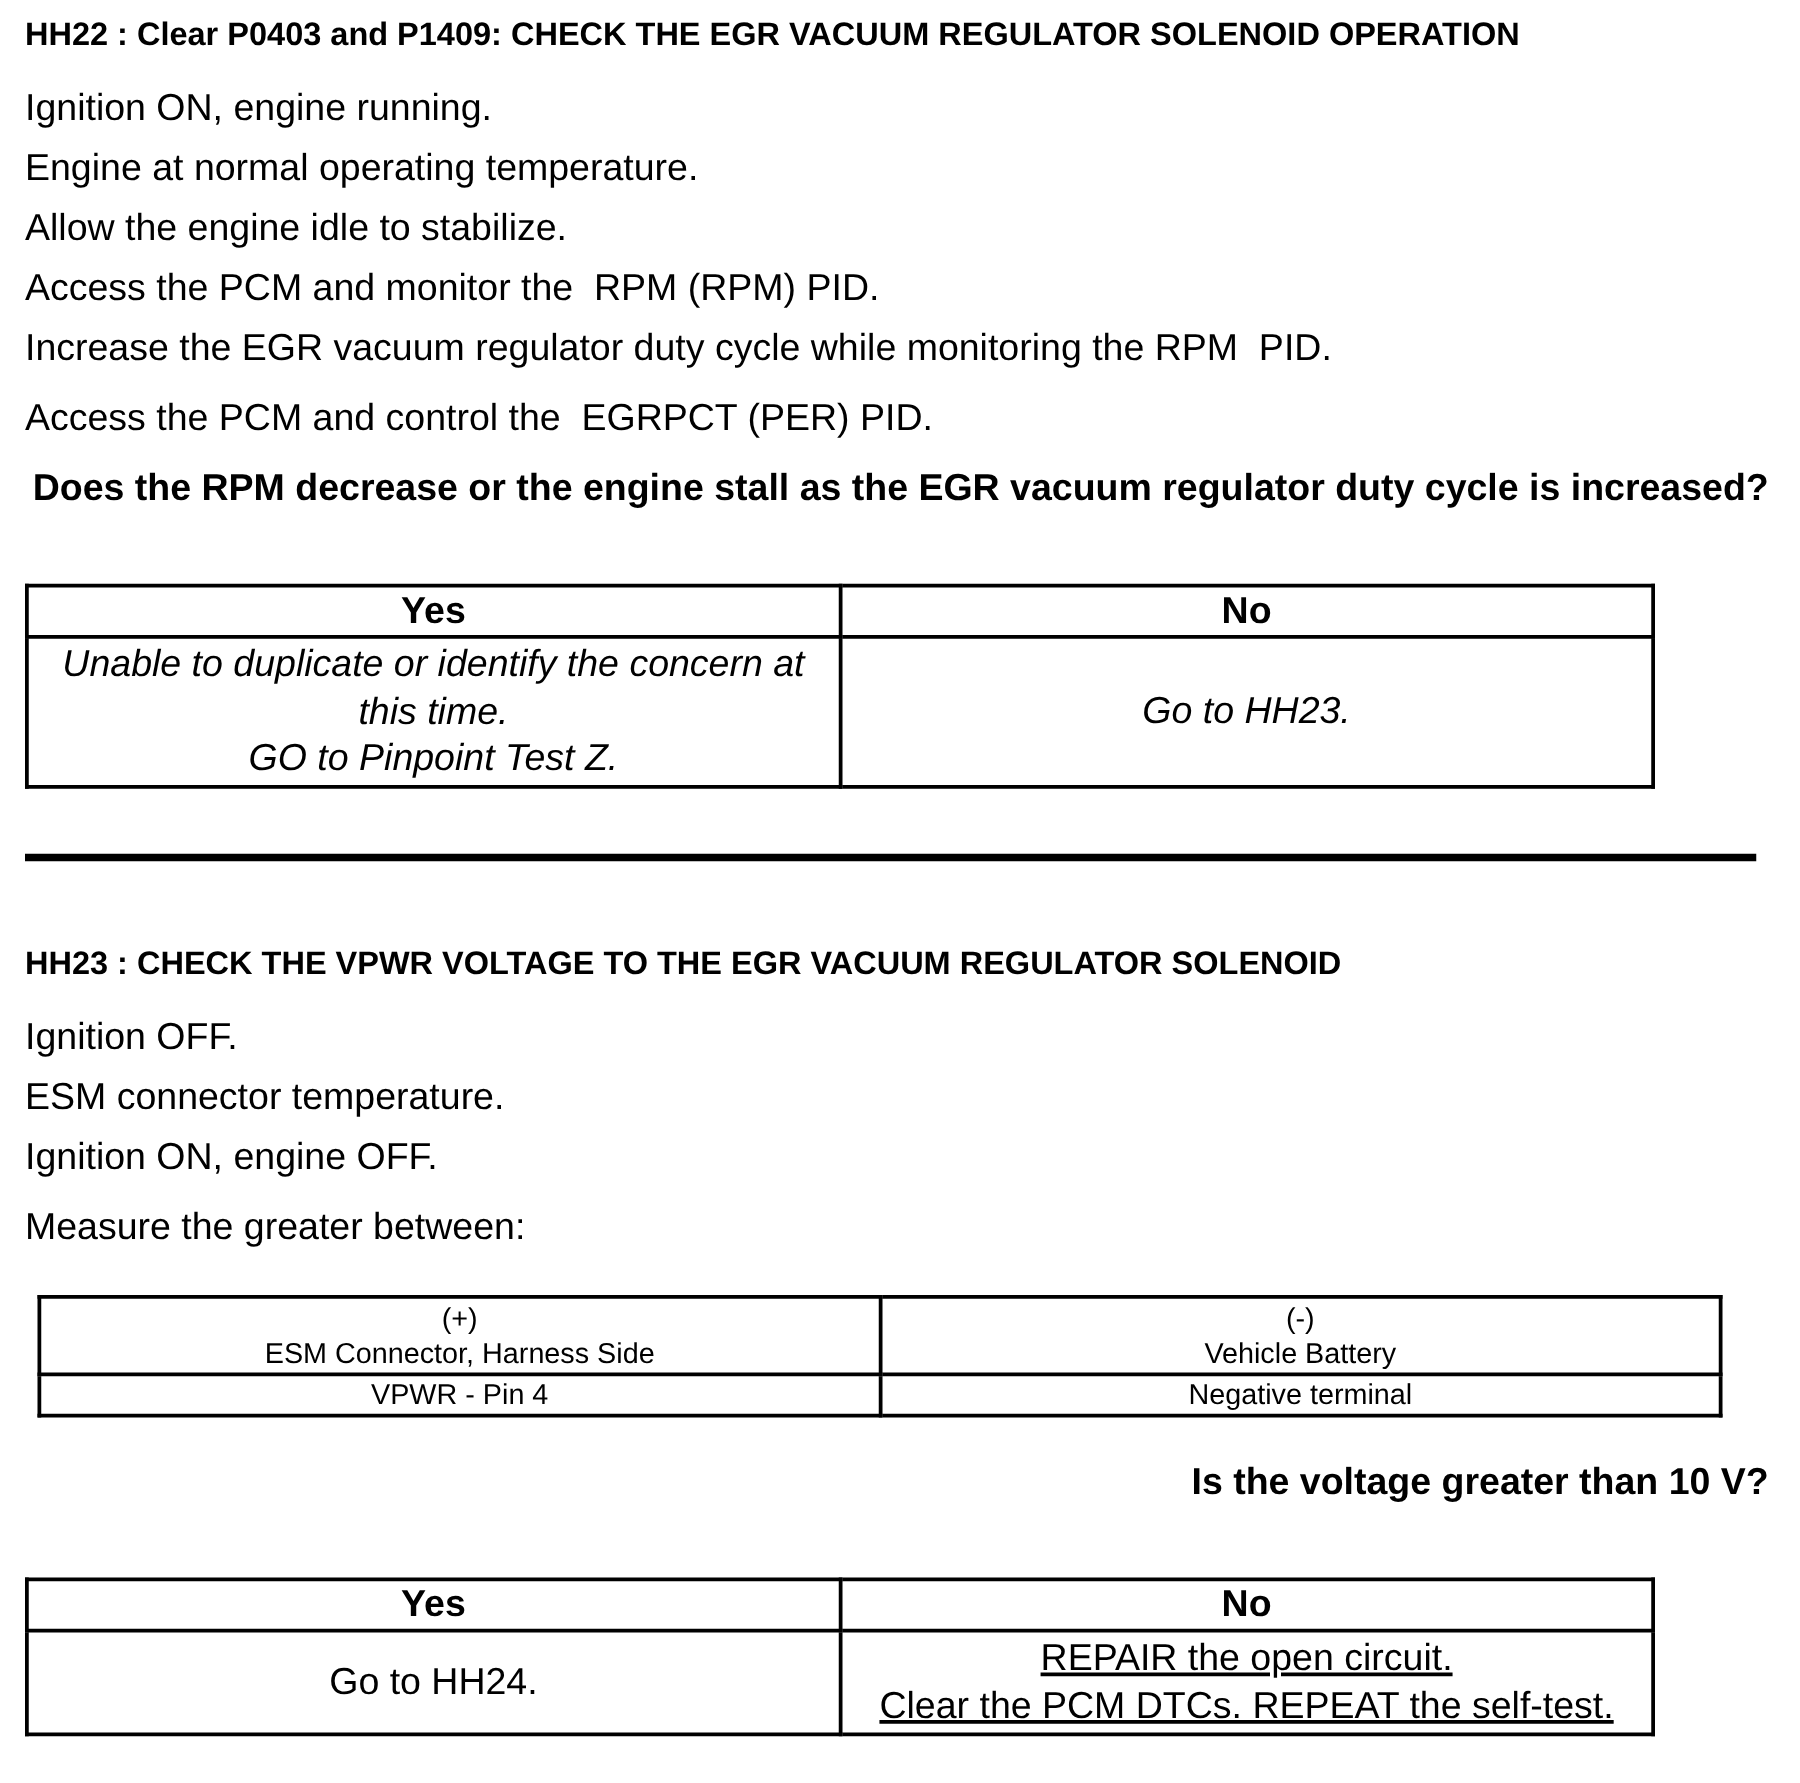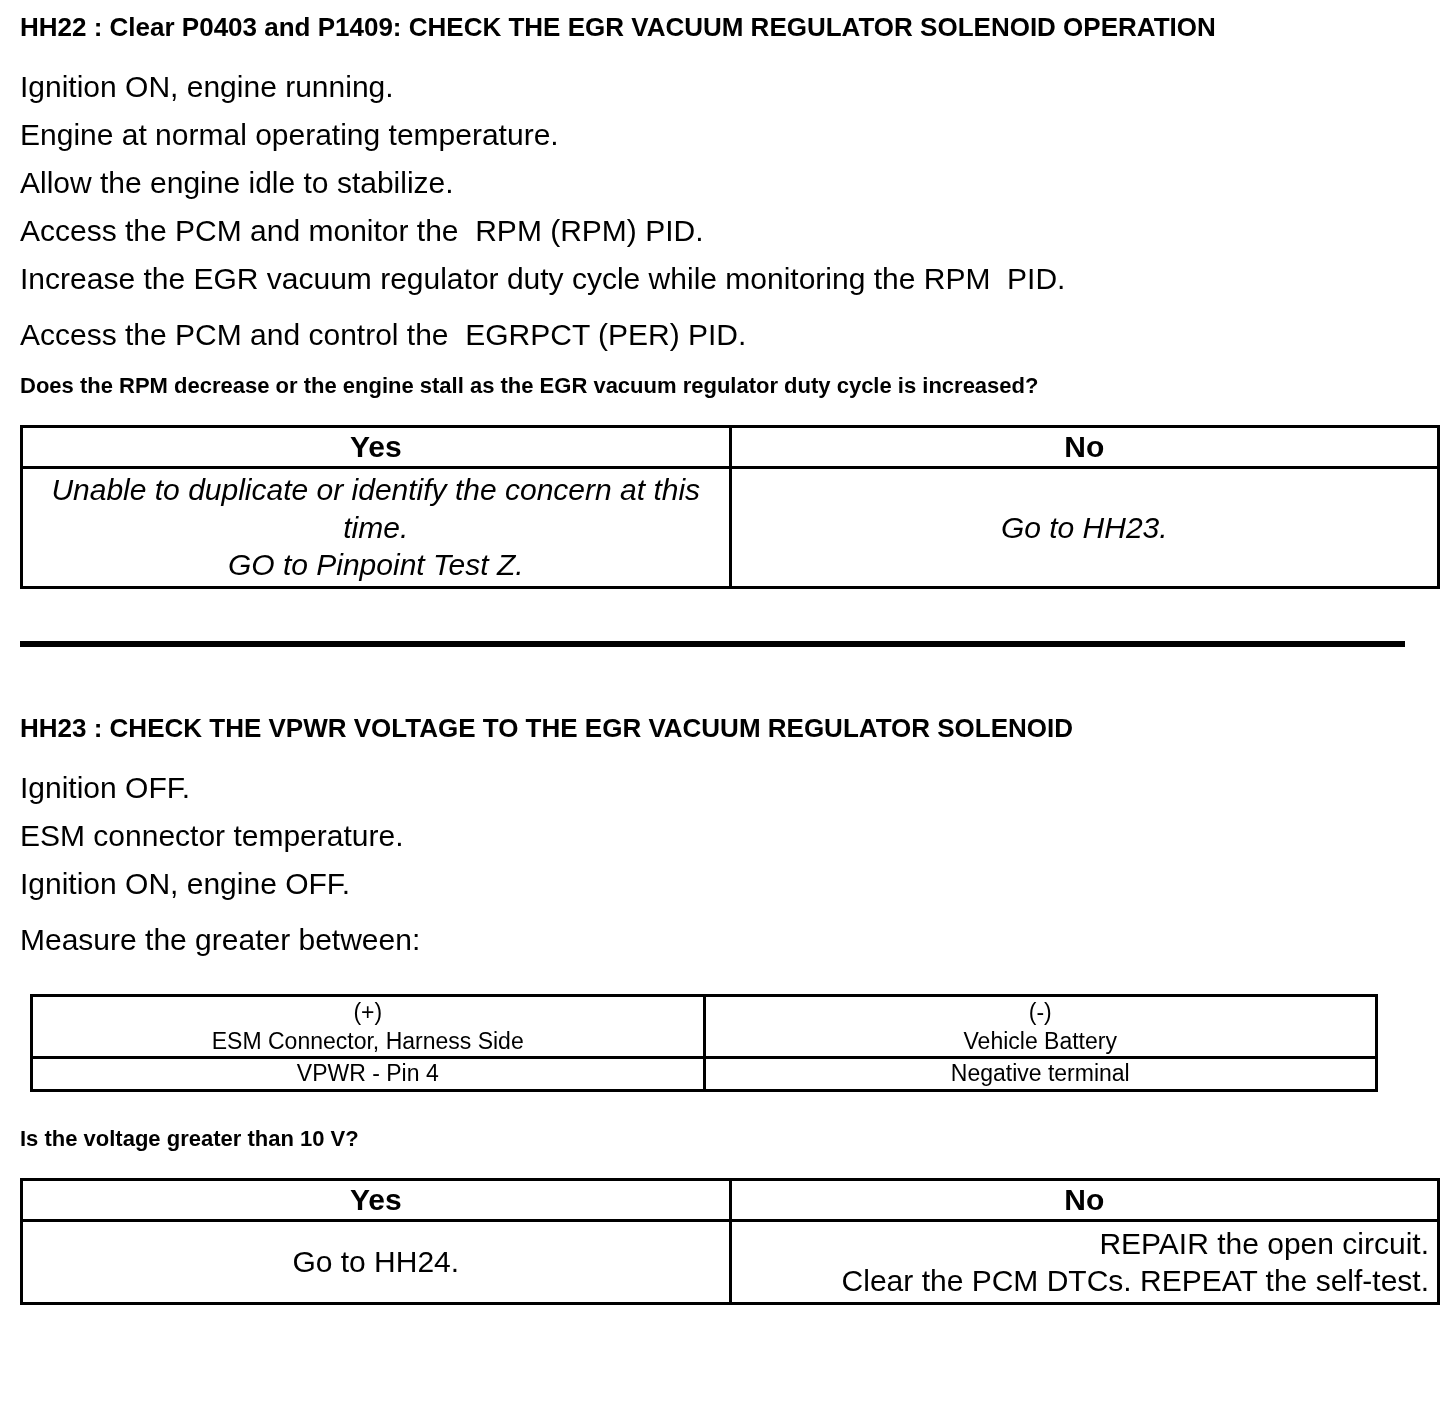"Does the RPM decrease or" .question { font-size: 22px -> 30px; text-align: none -> right }
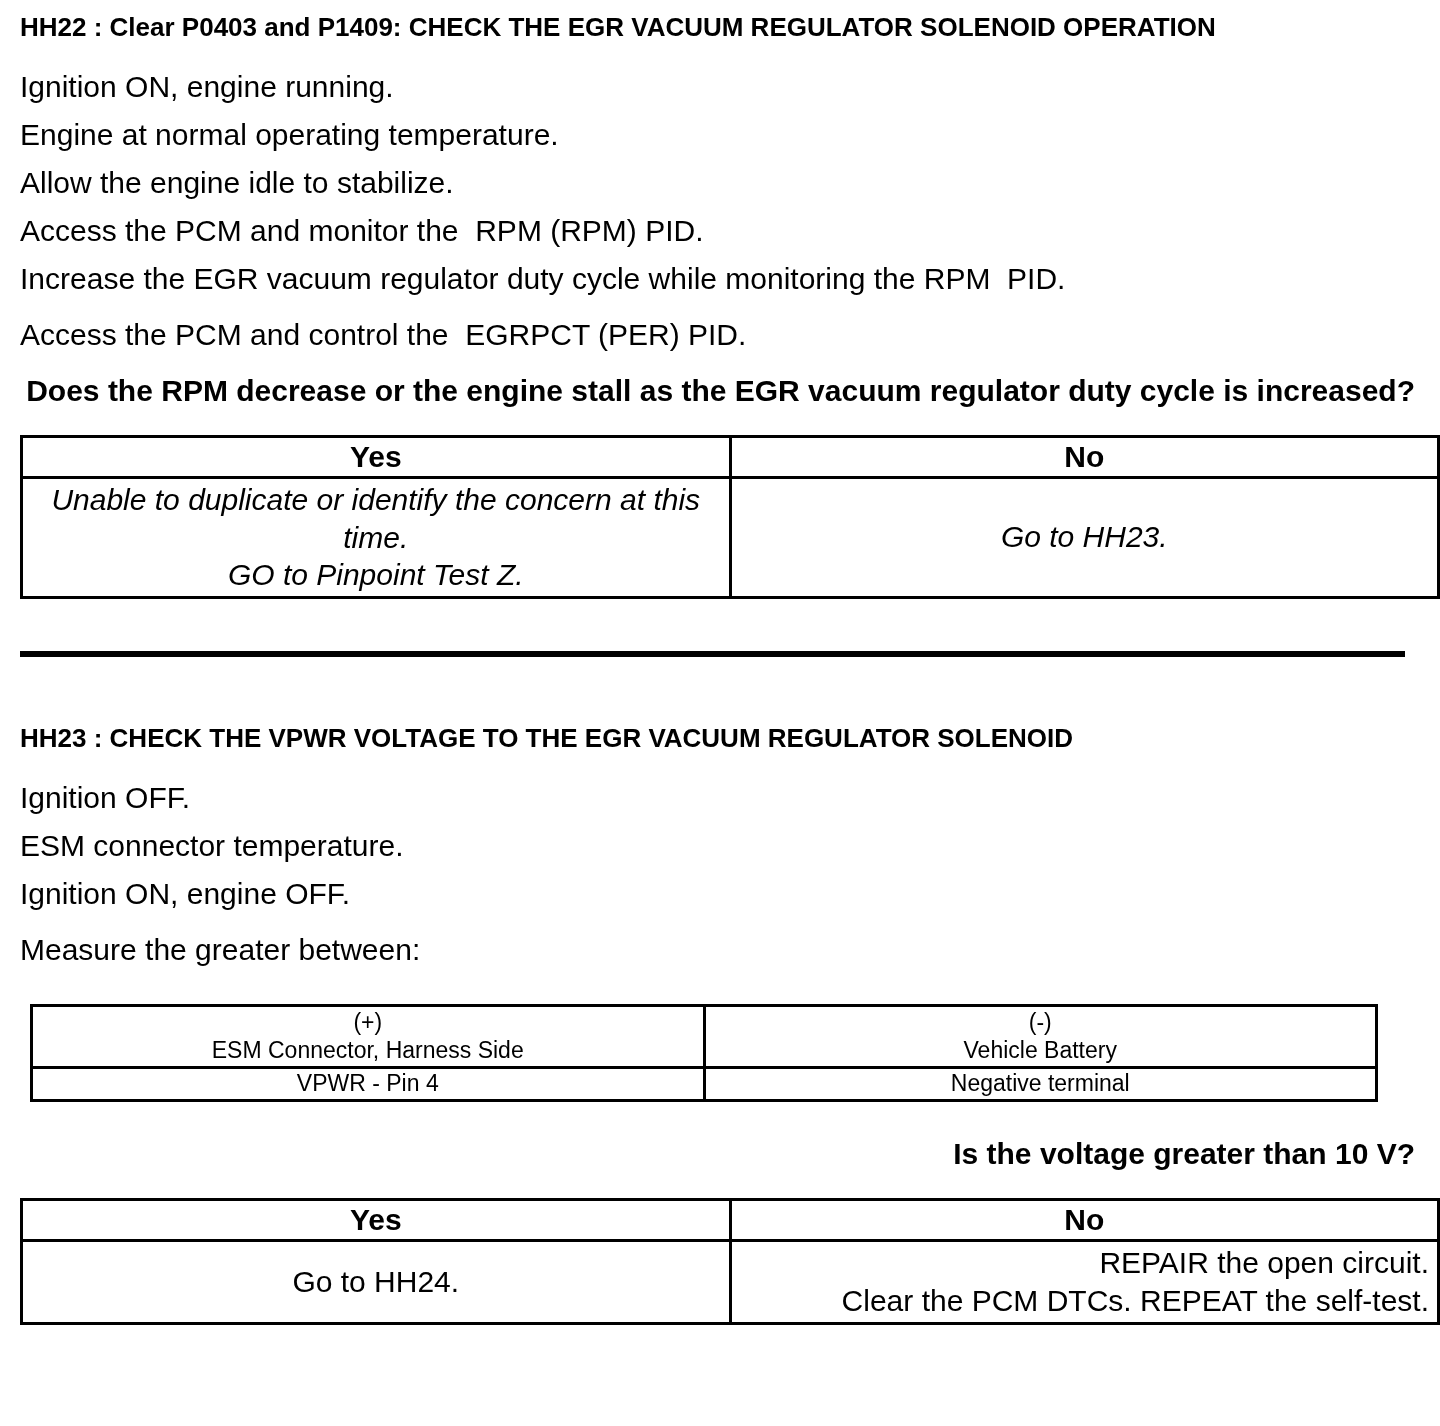"Yes" table.results-table { margin-top: 26px -> 58px; width: 1420px -> 1304px }
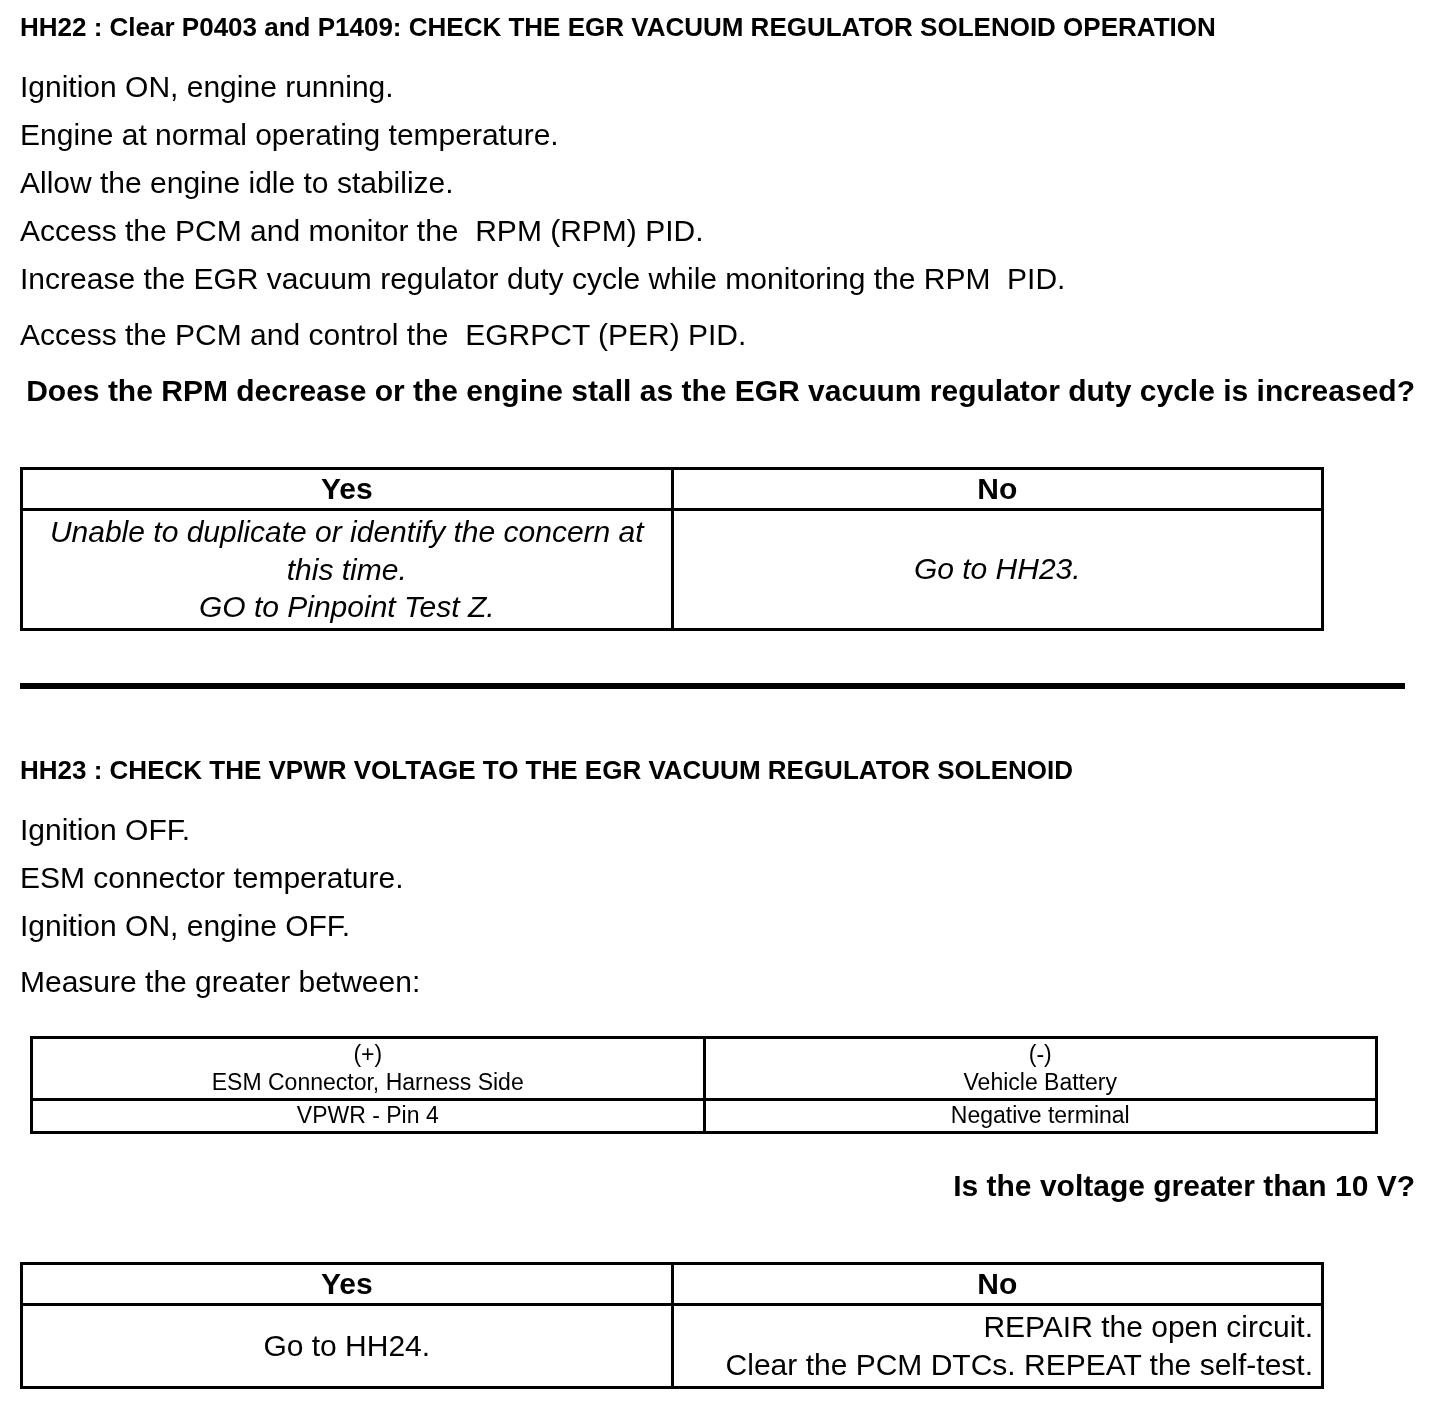"REPAIR the open circuit." td.left-cell { text-align: right -> center; text-decoration: none -> underline }
